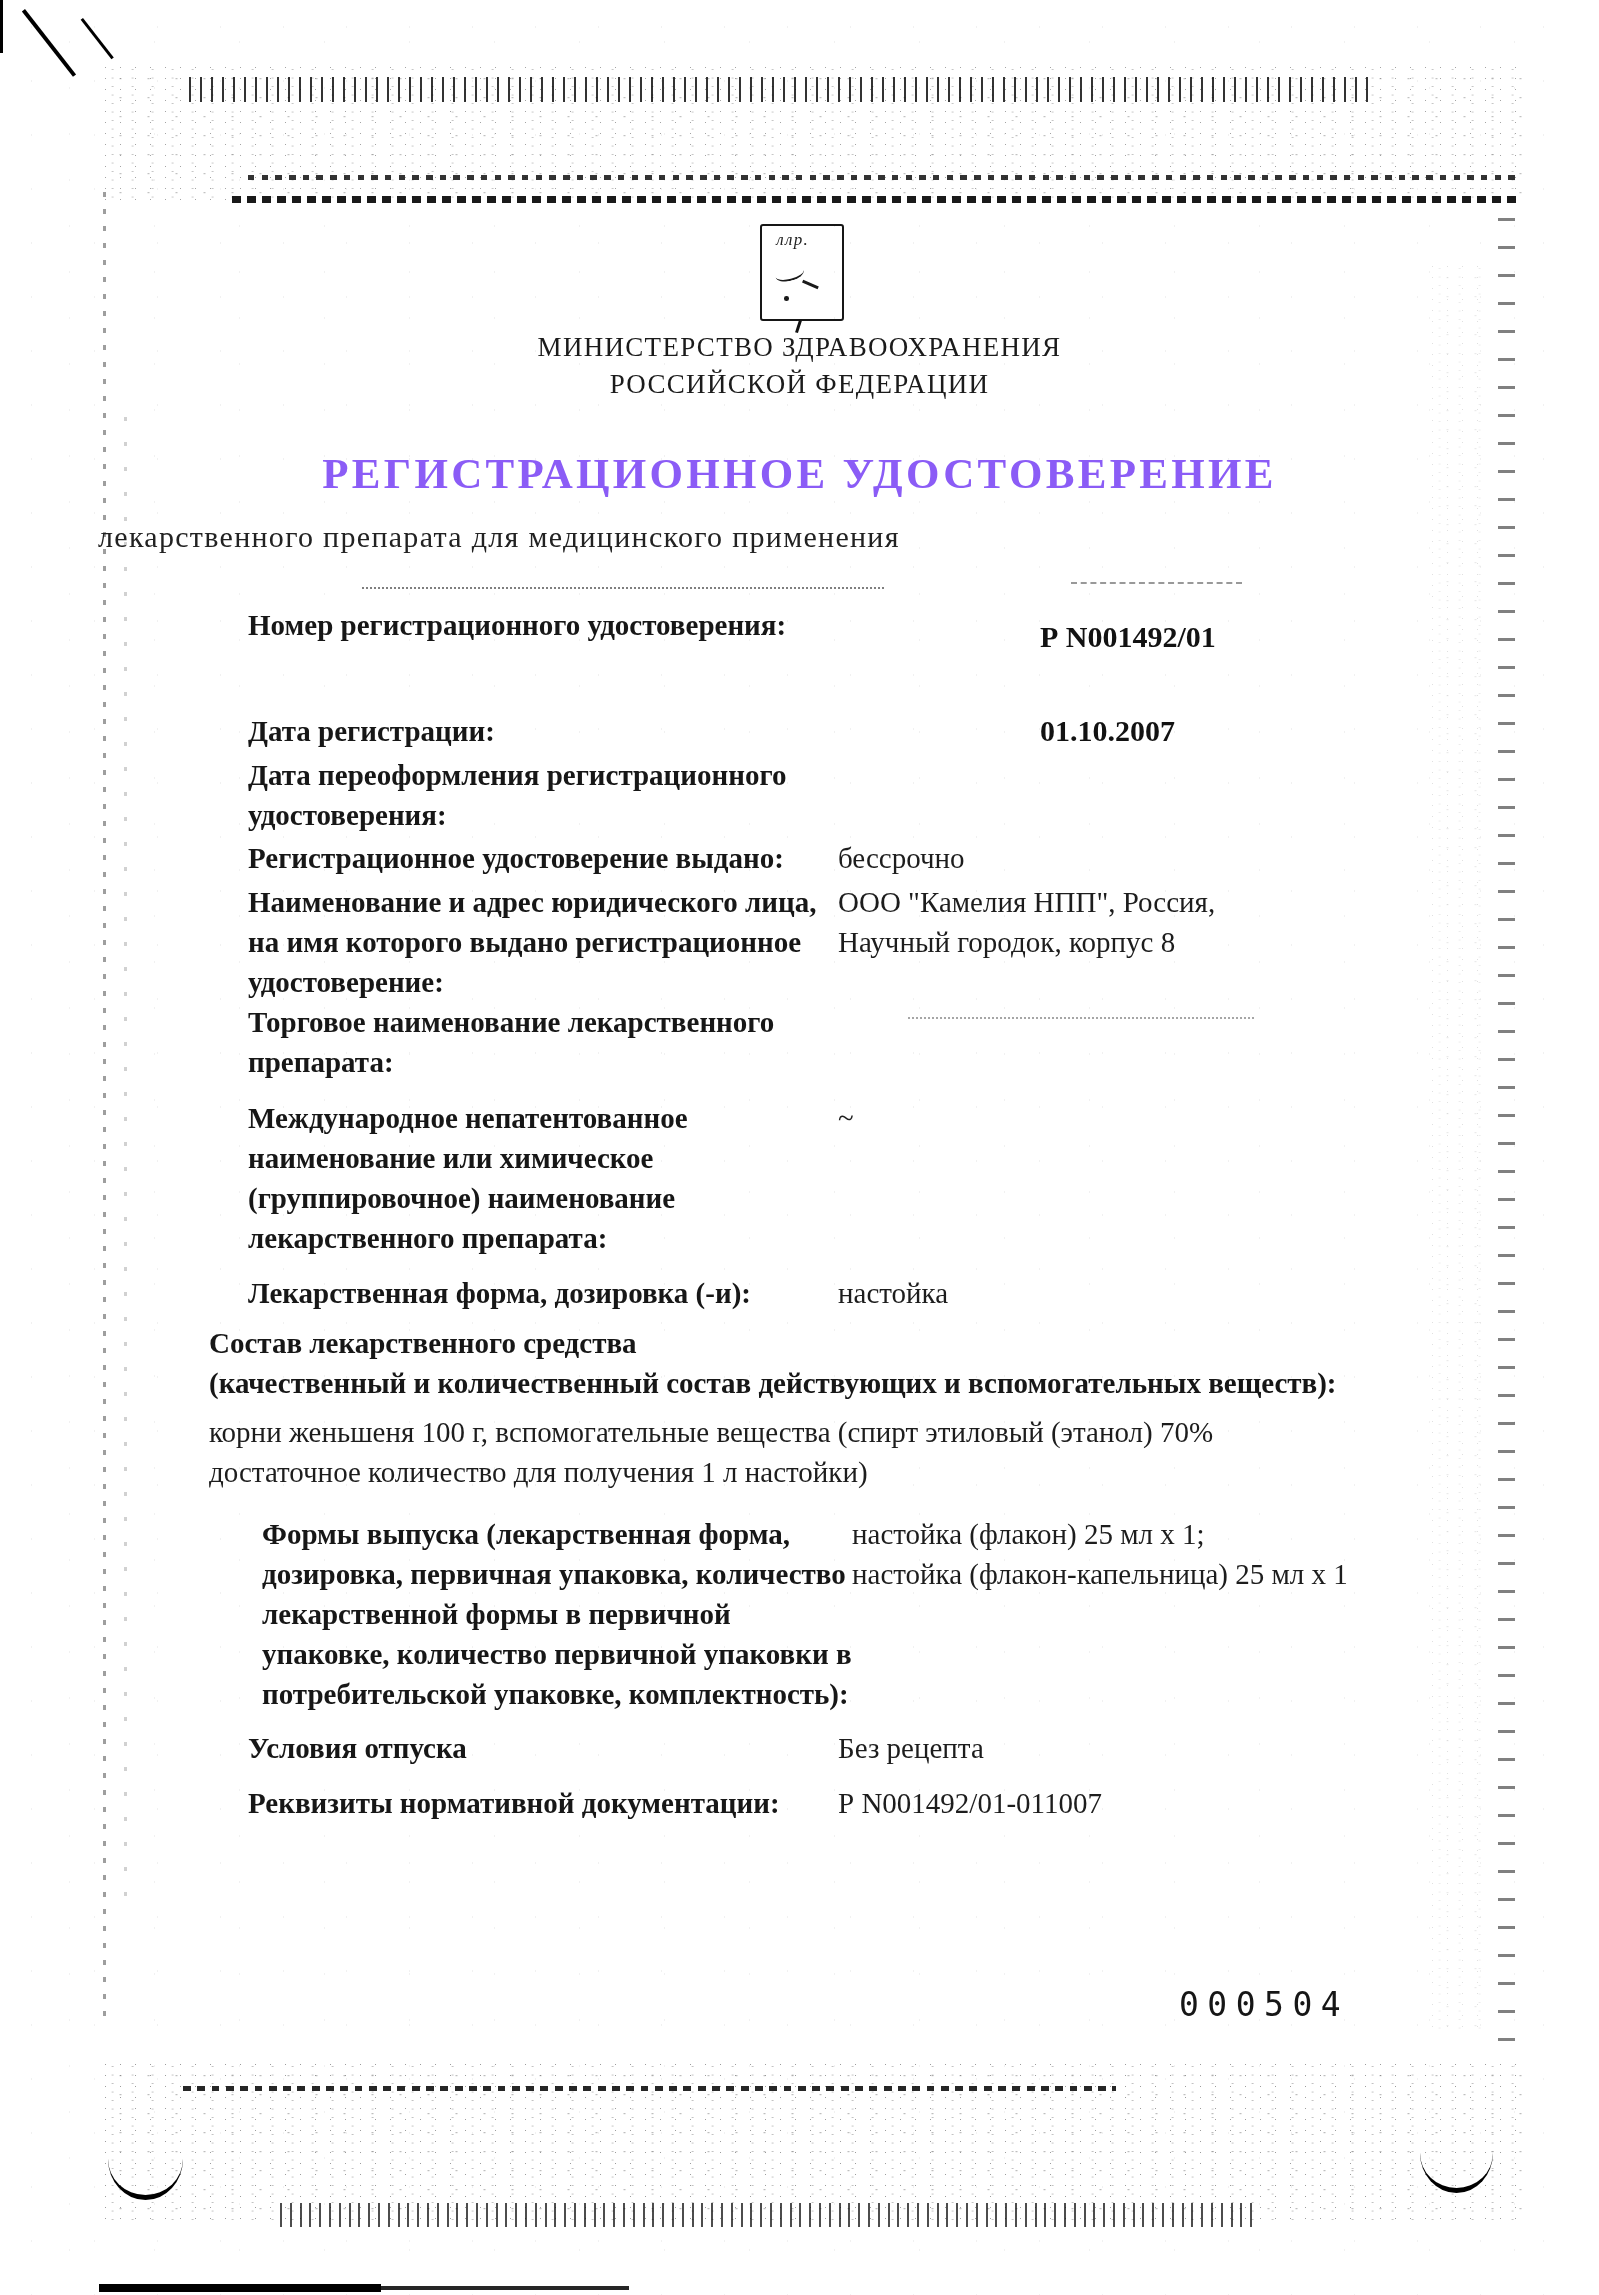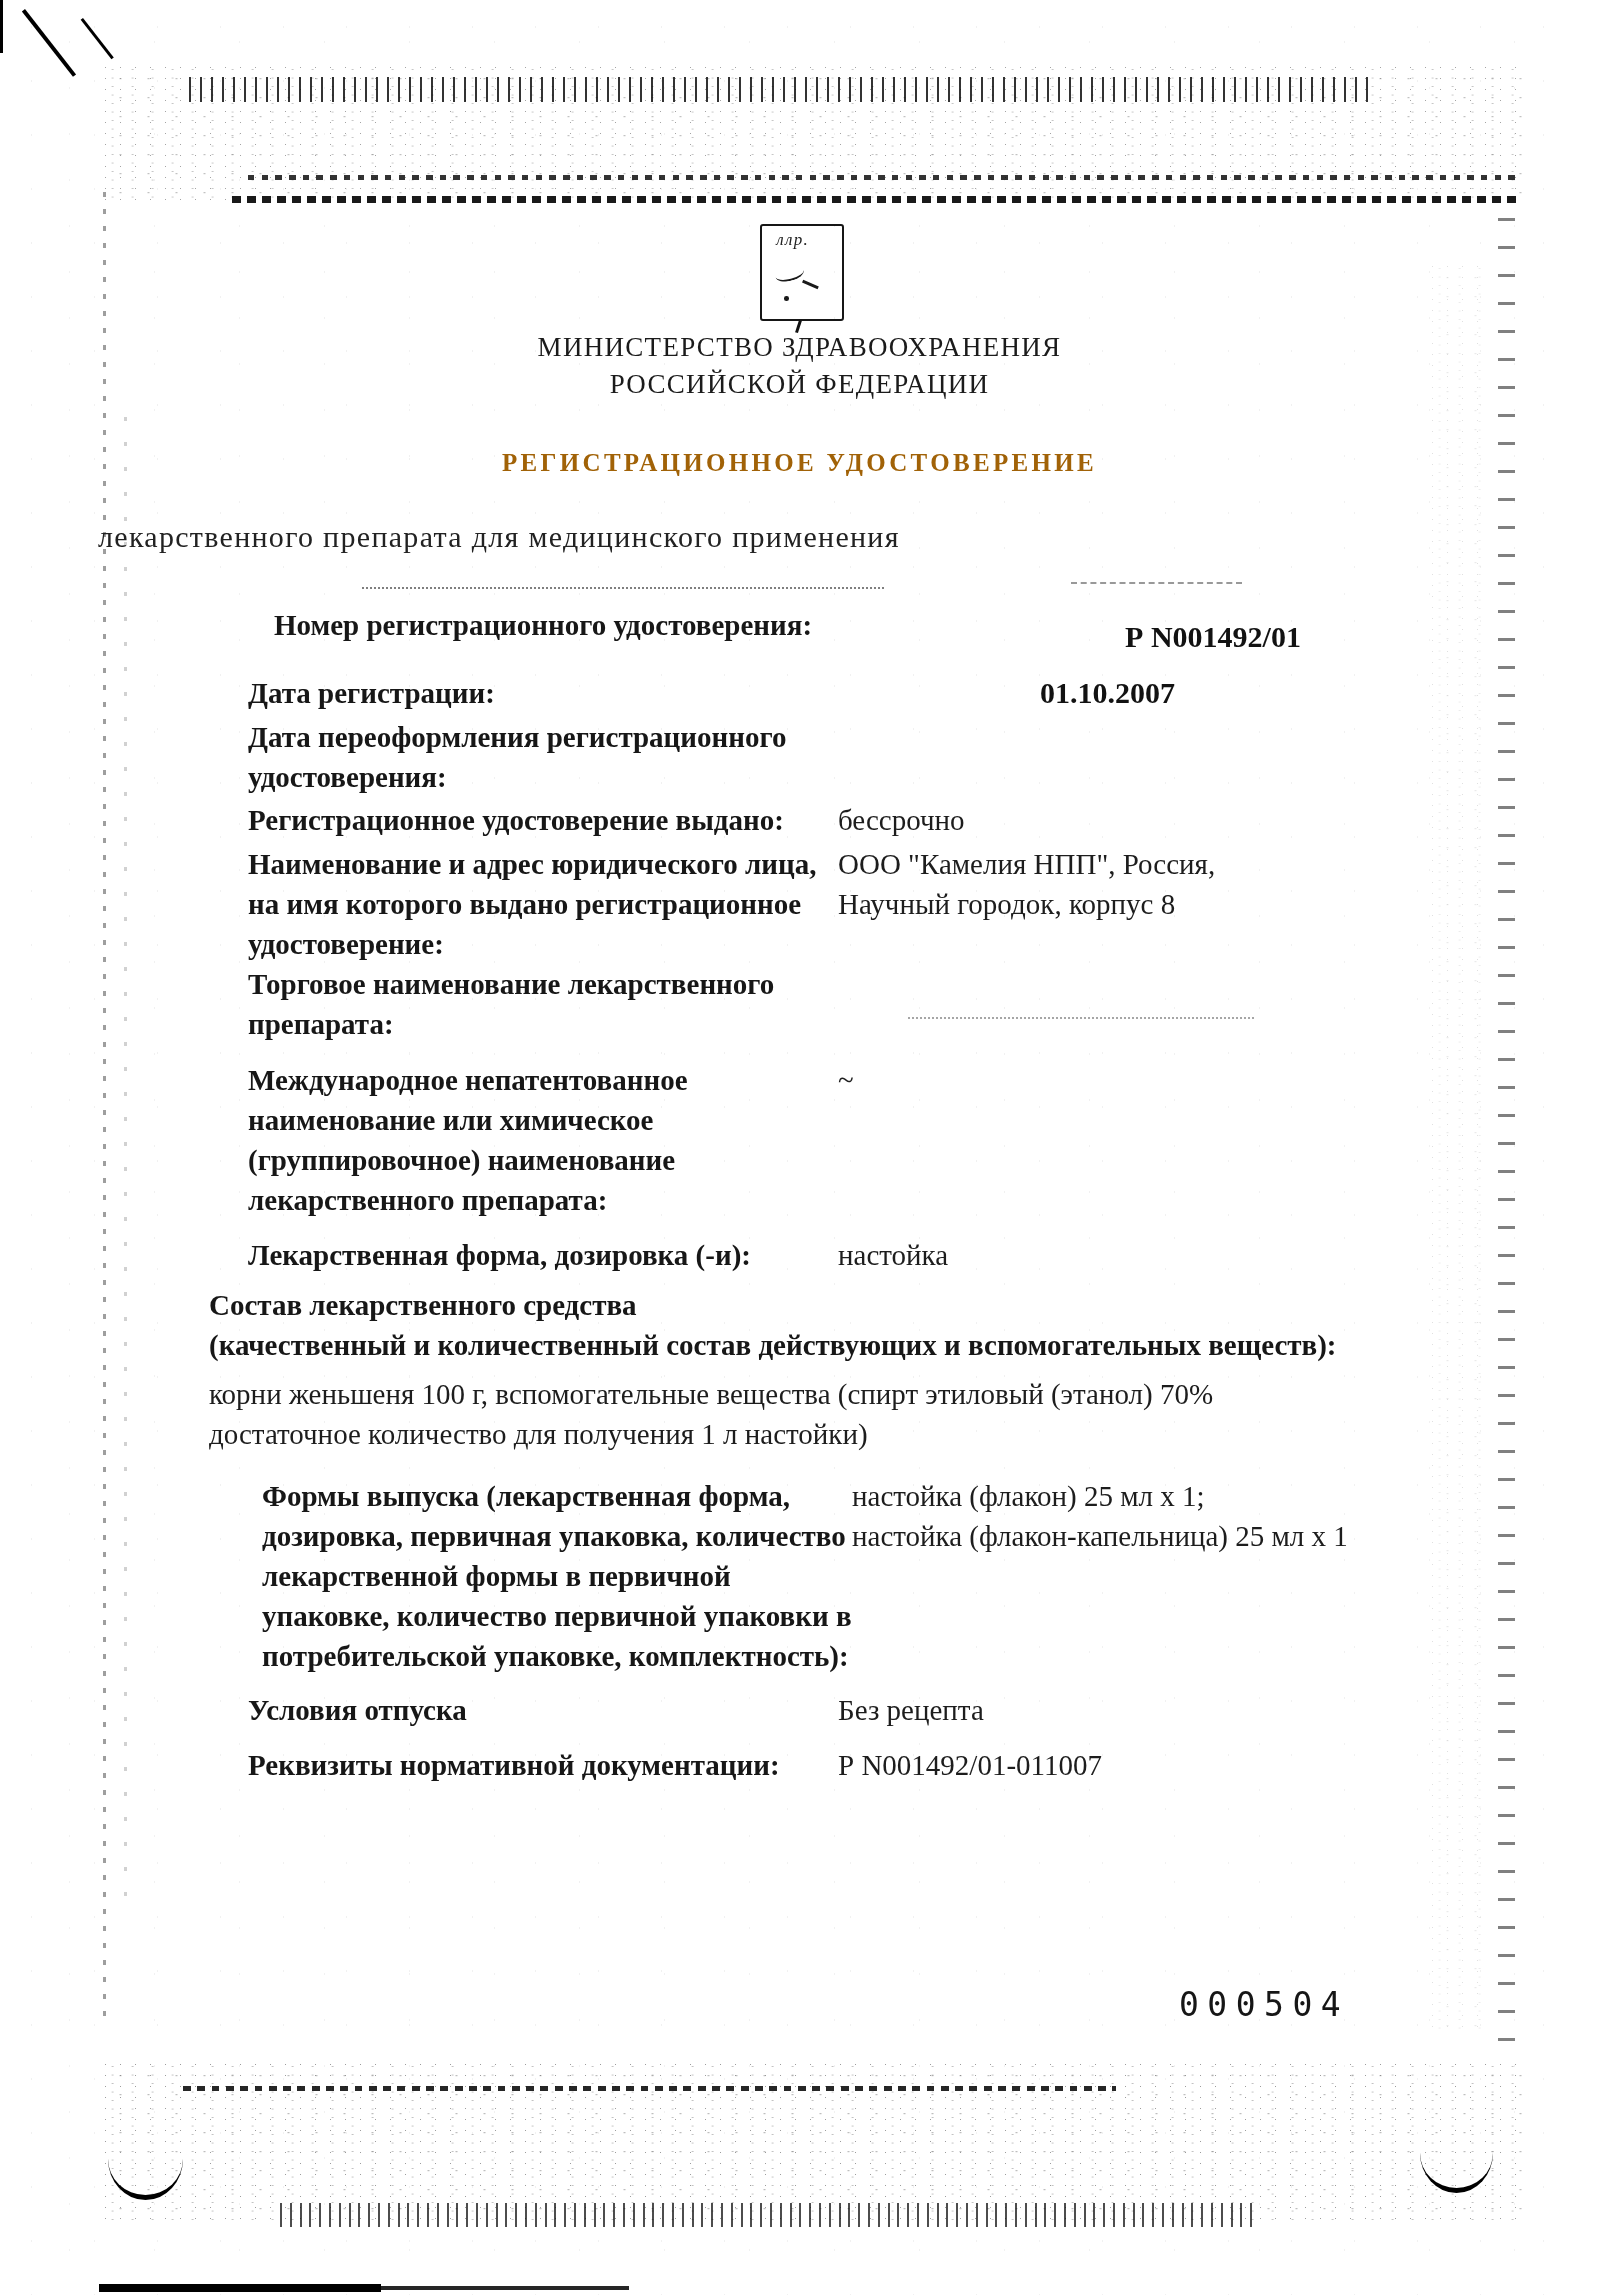"РЕГИСТРАЦИОННОЕ УДОСТОВЕРЕНИЕ" .doc-title { color: #a16207 -> #8b5cf6; font-size: 25px -> 43px }
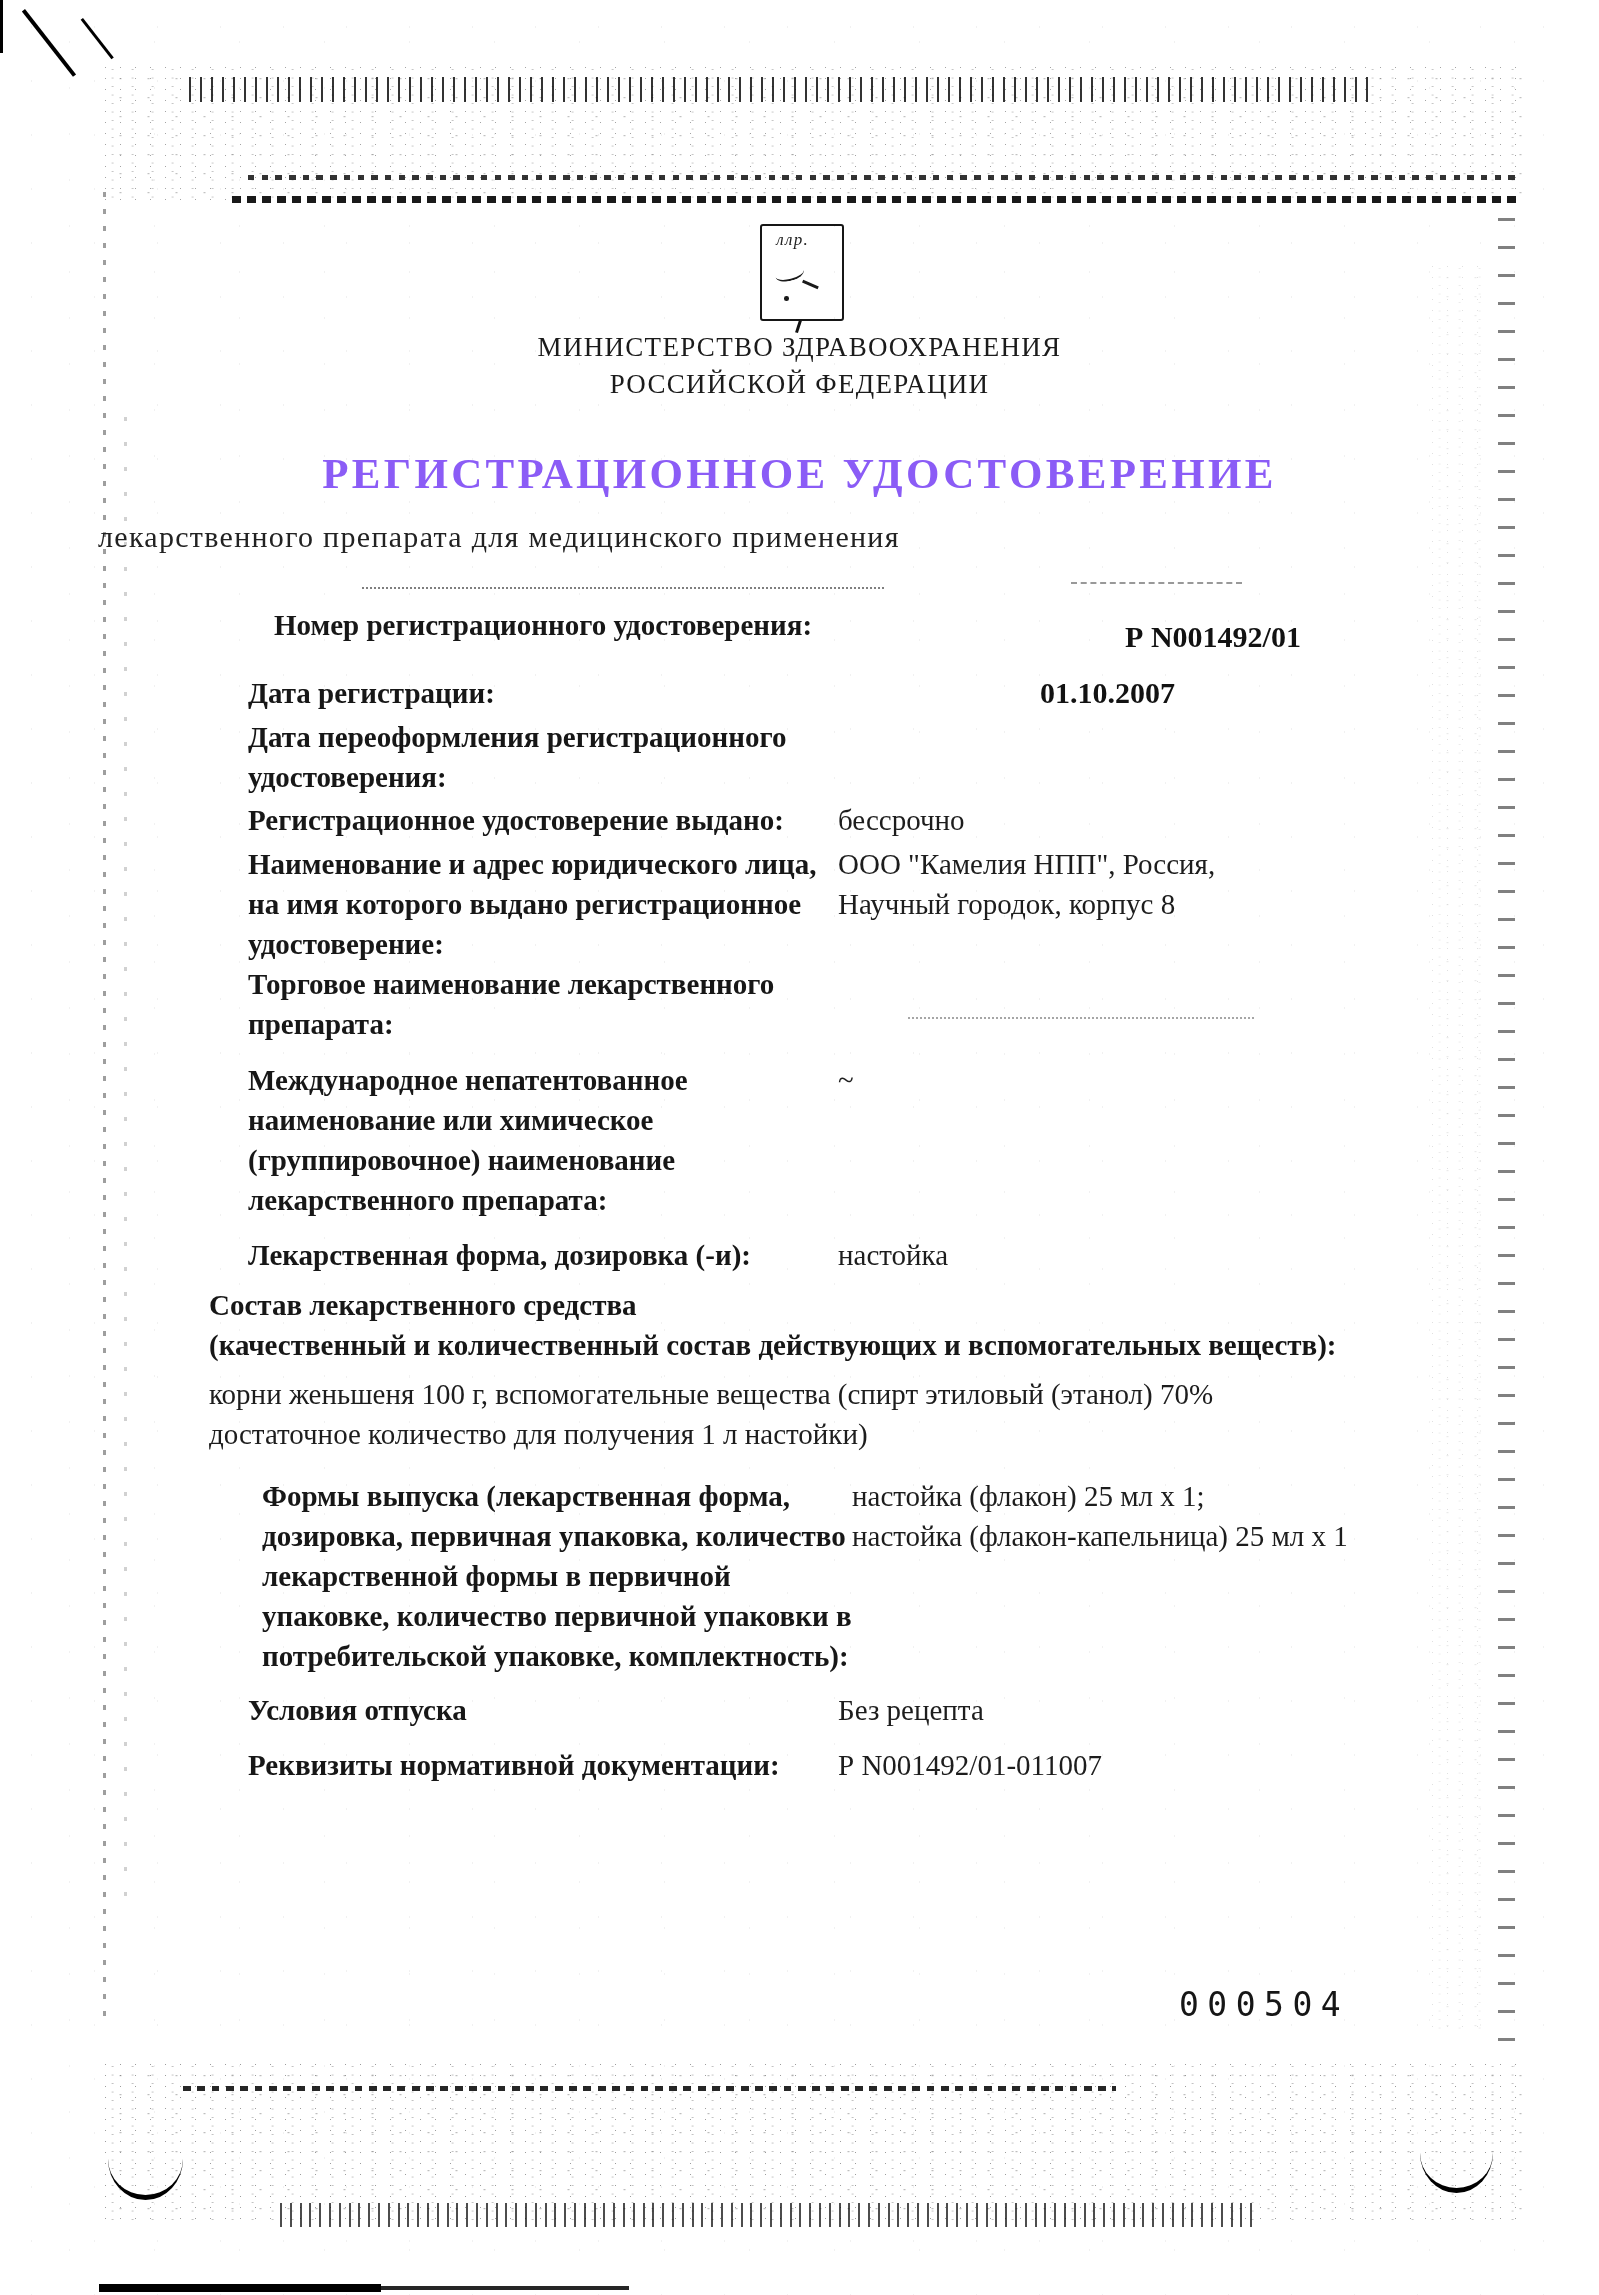"Номер регистрационного удостоверения:" .mb-xl { margin-bottom: 16px -> 54px; text-align: center -> none }
